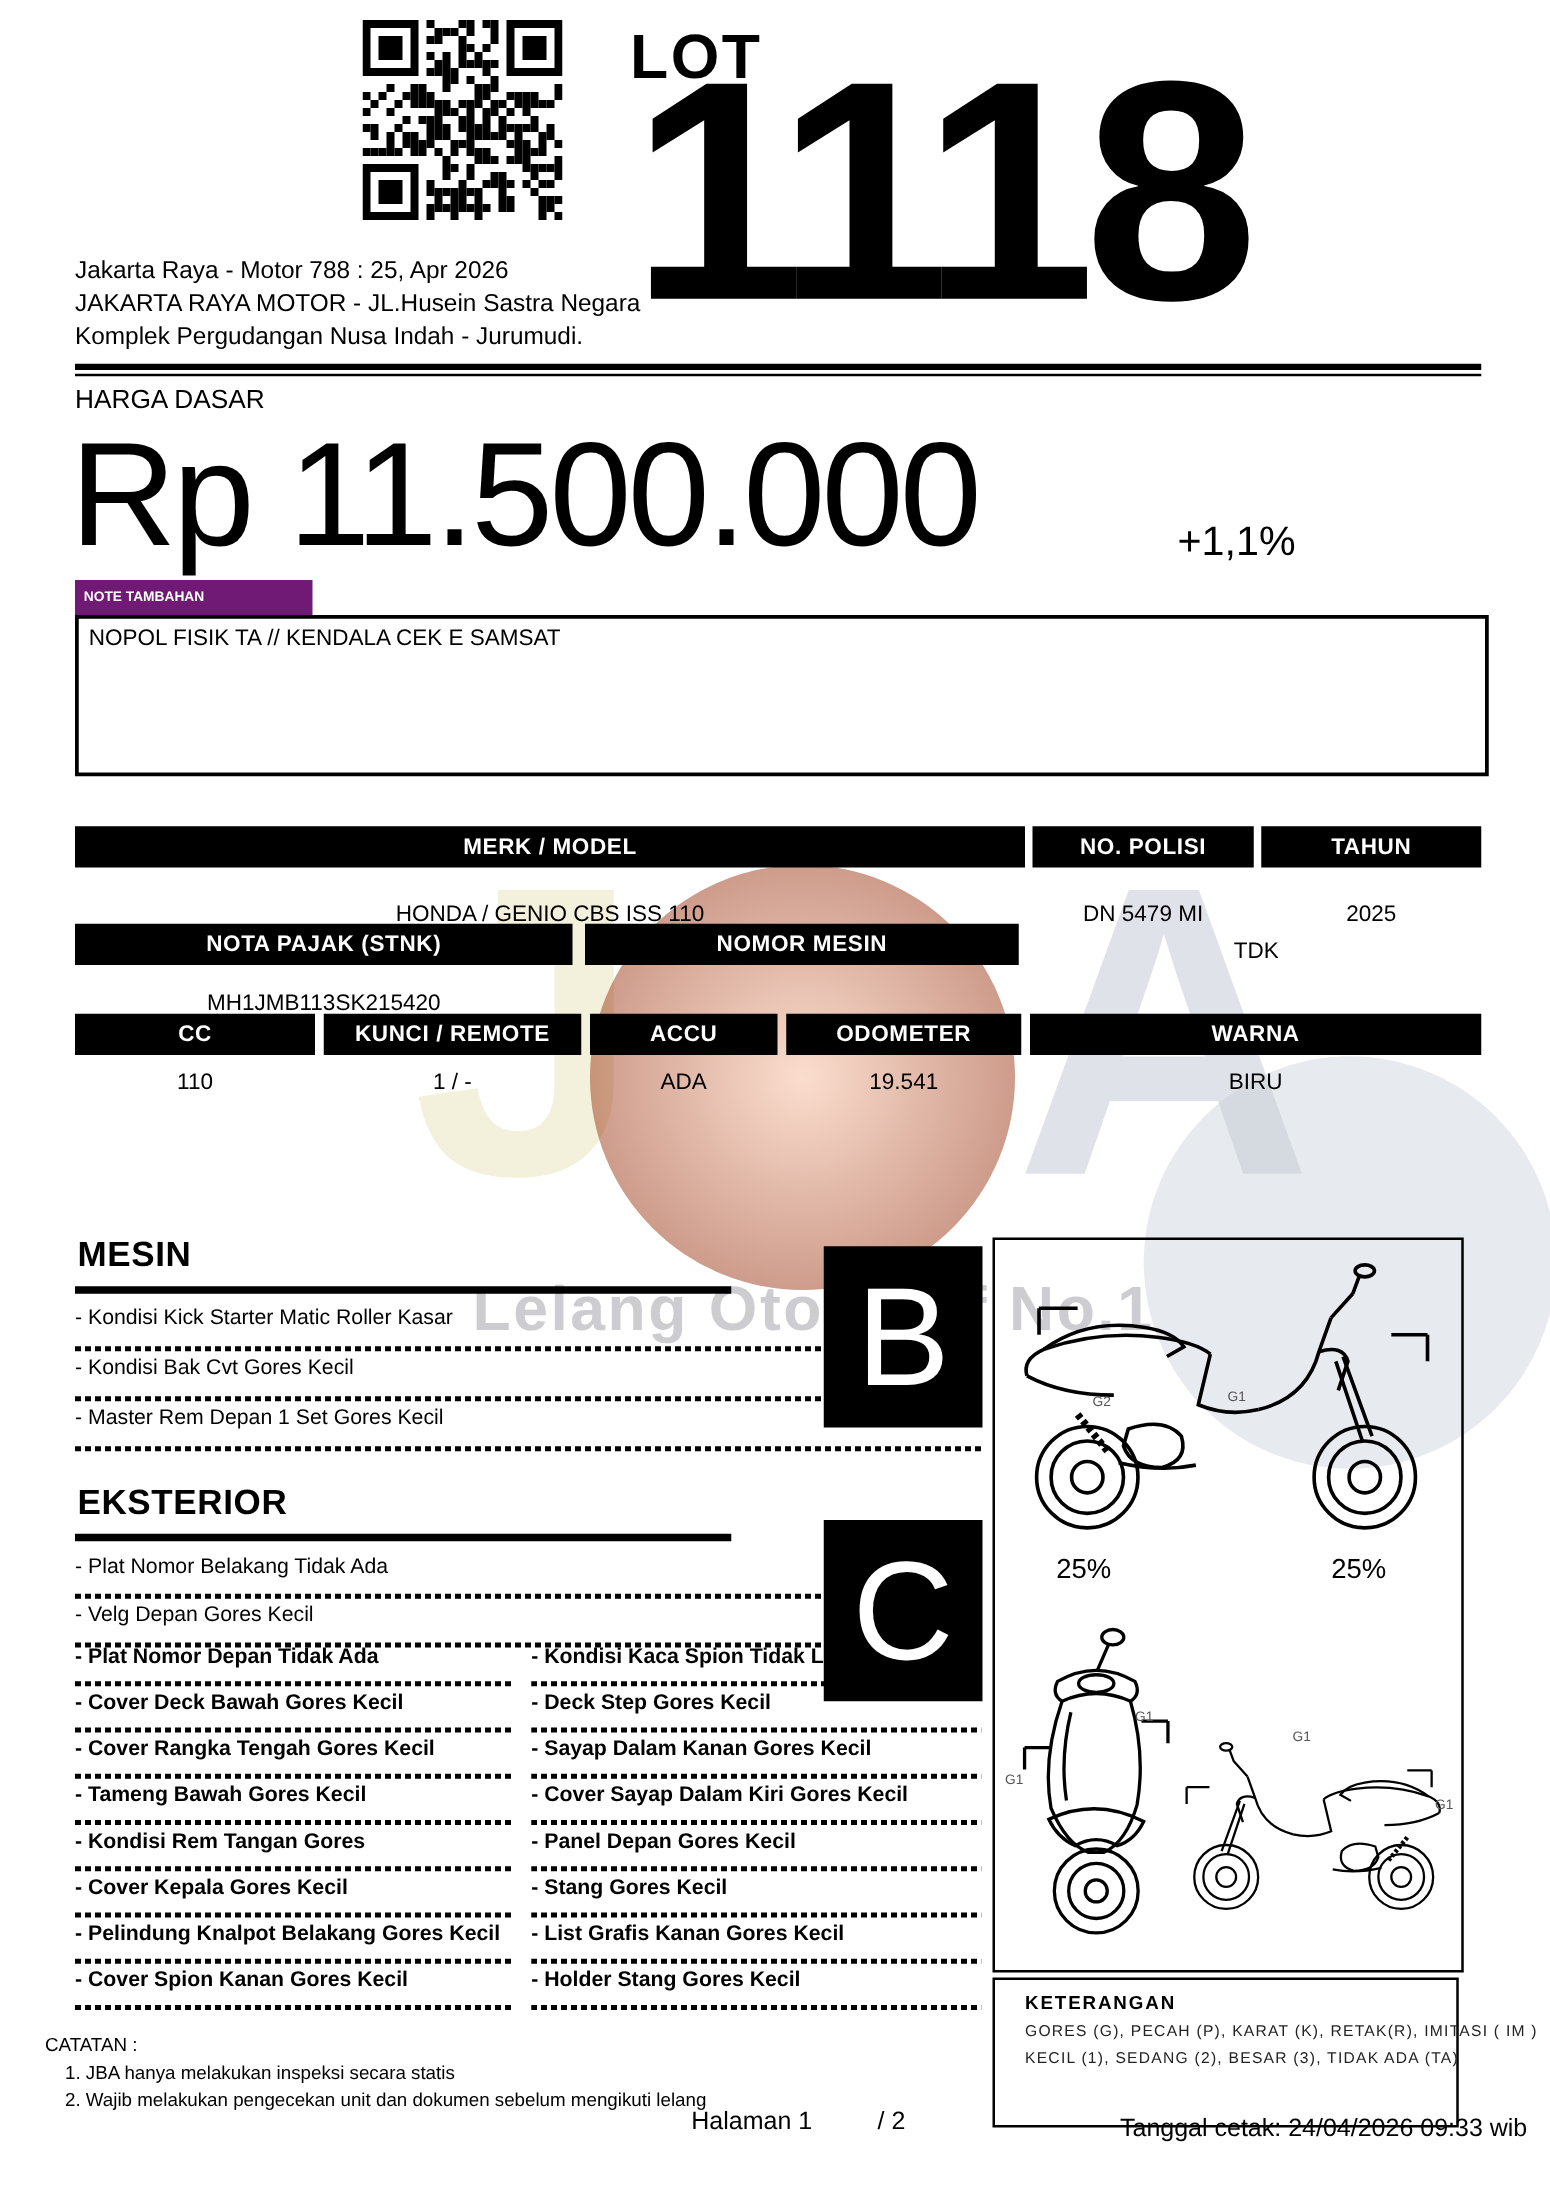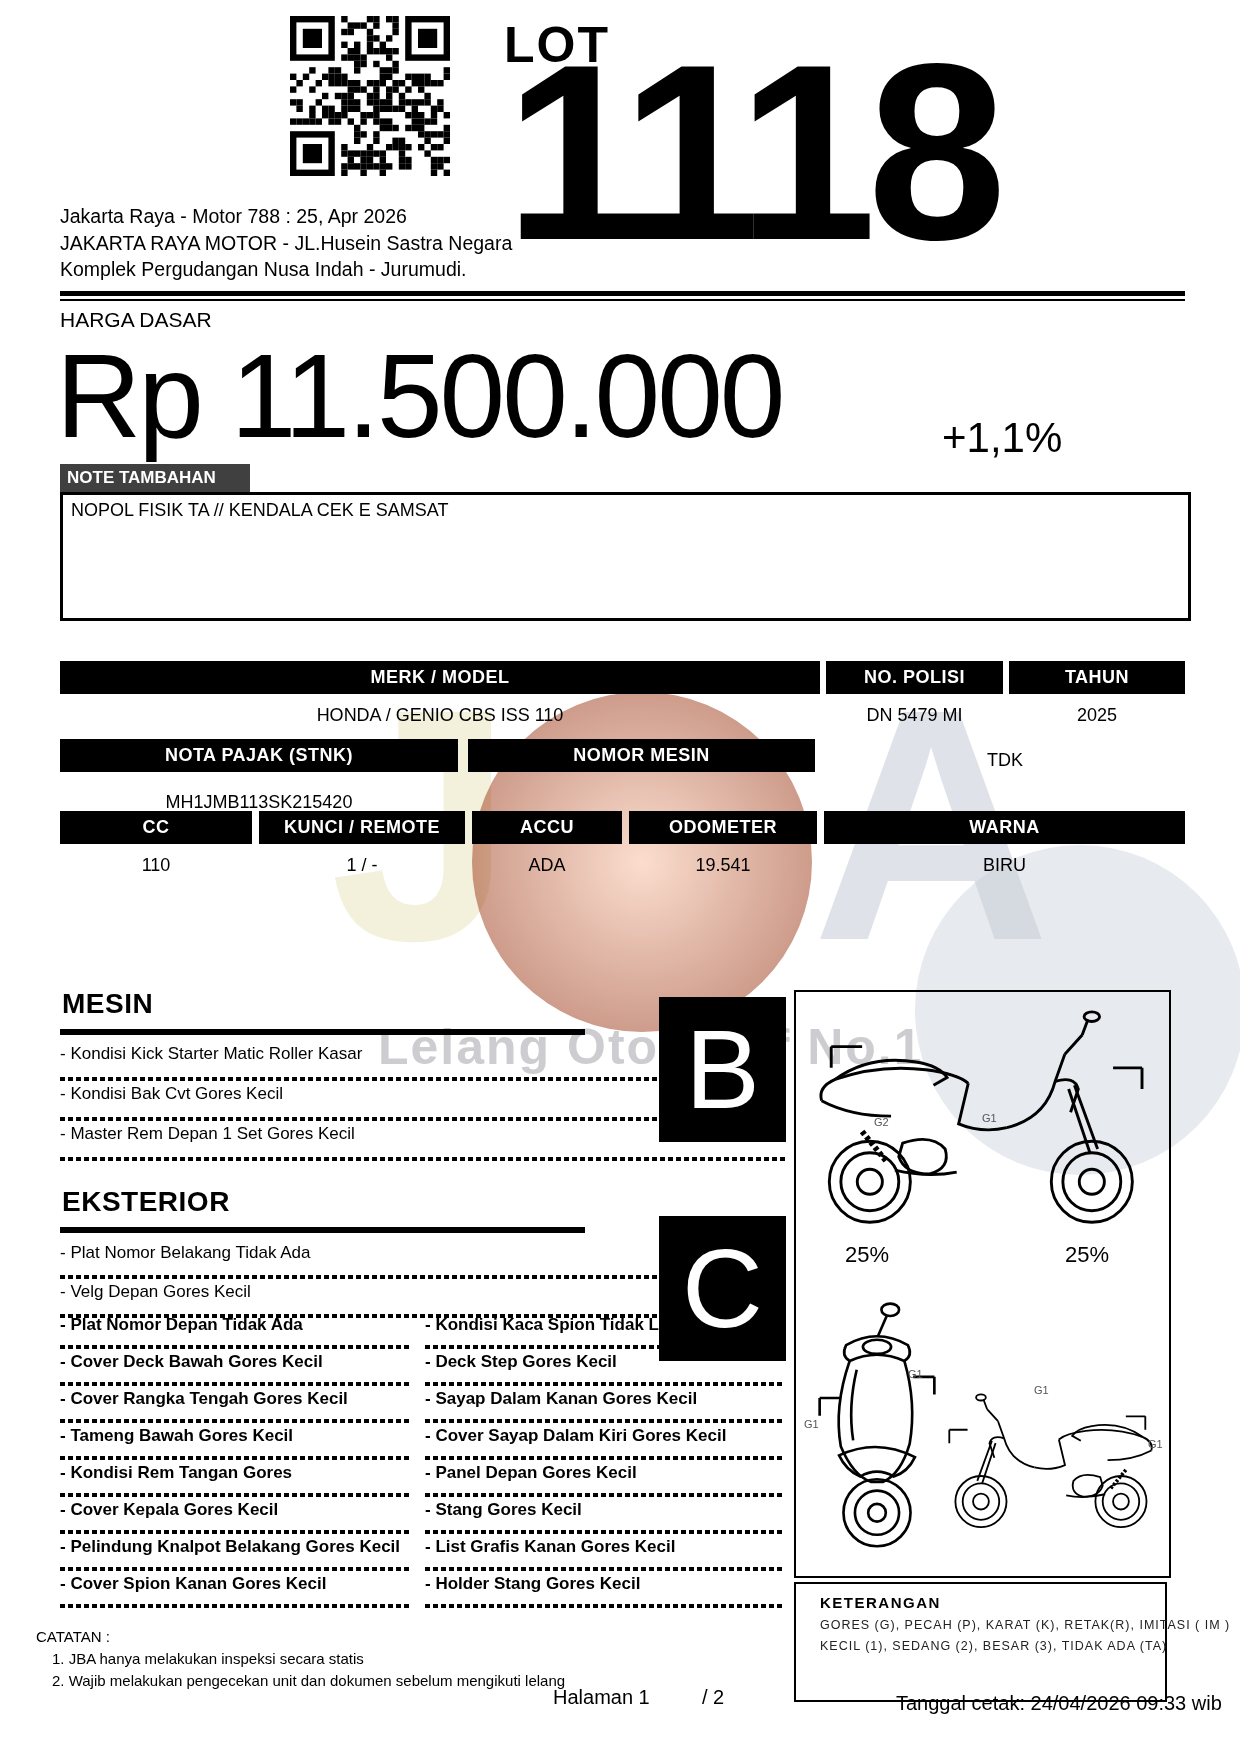"+1,1%" .price-change { font-size: 42px -> 33px }
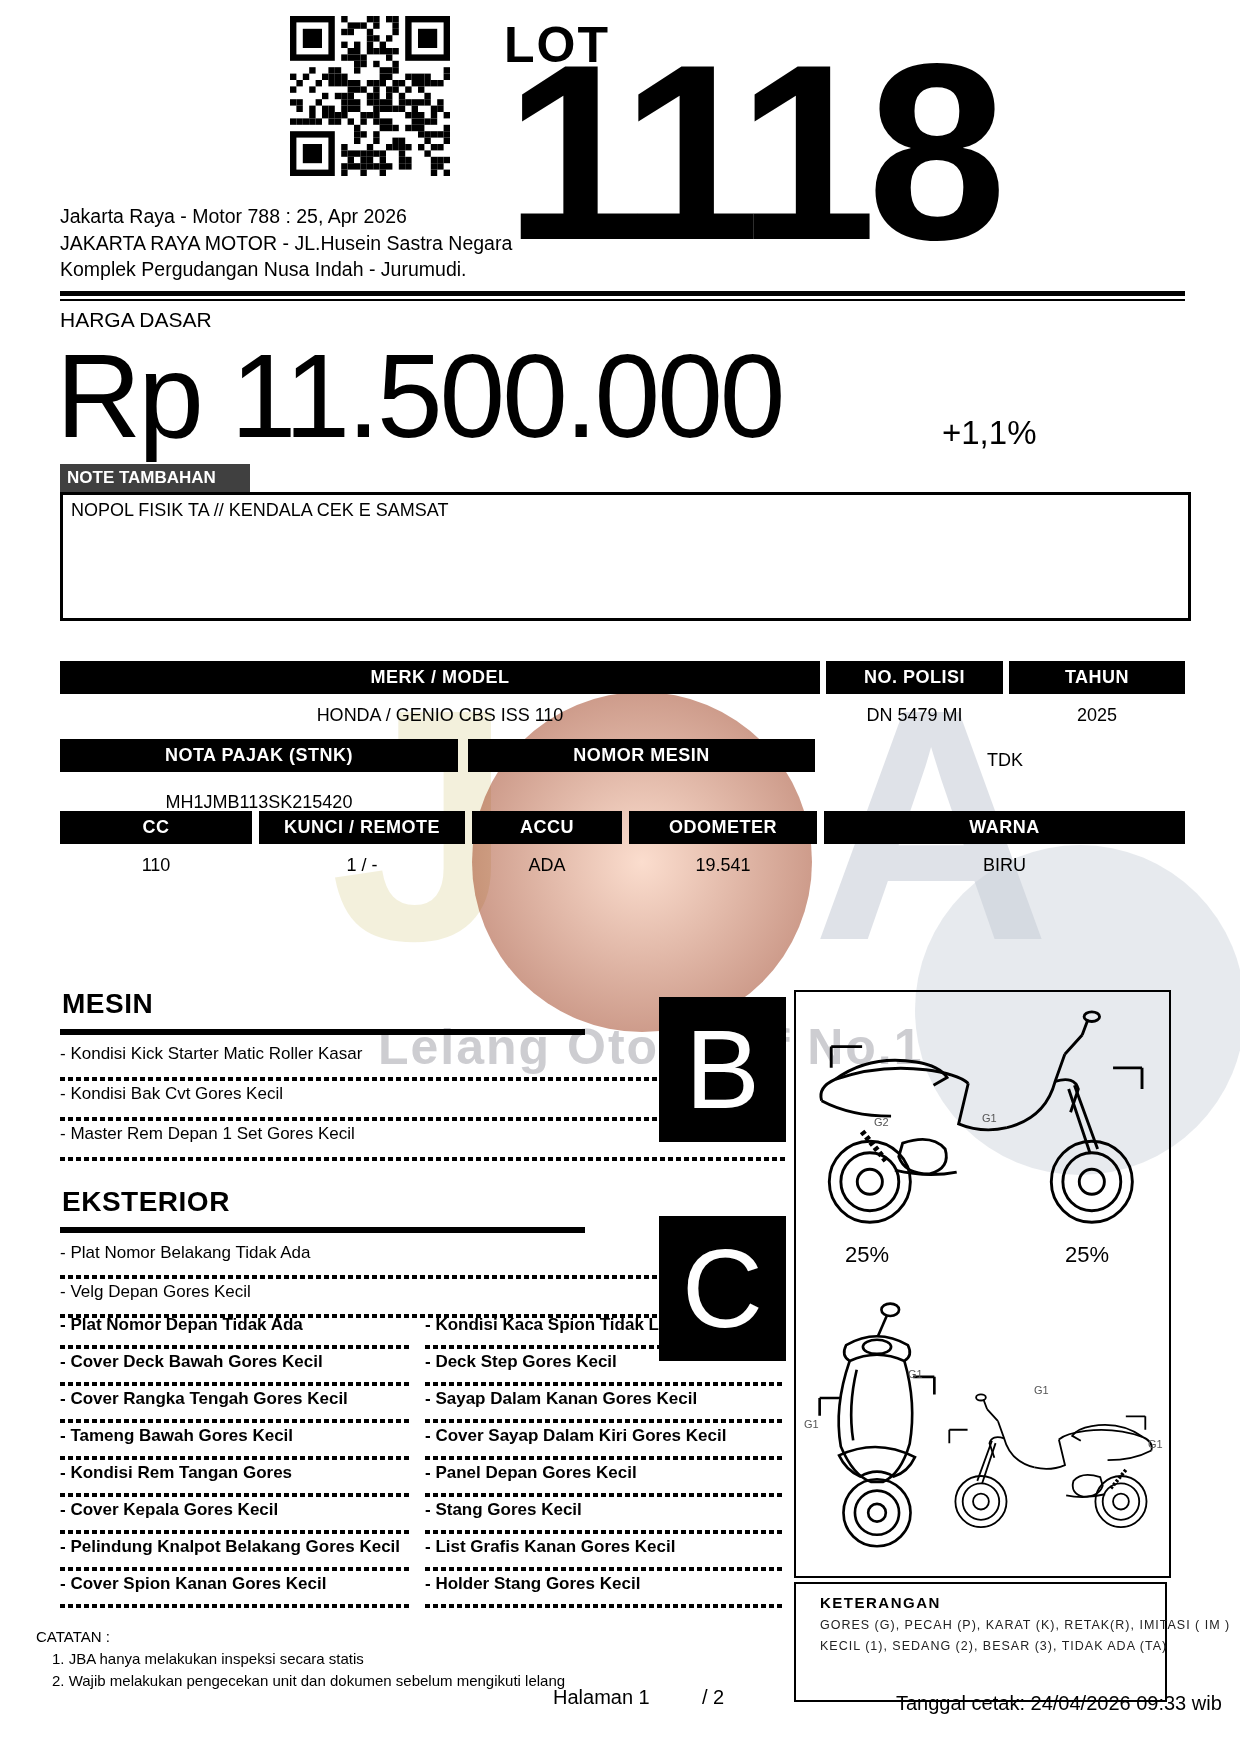"NOTE TAMBAHAN" .note-label { background: #404040 -> #701a75; font-size: 17px -> 11px }
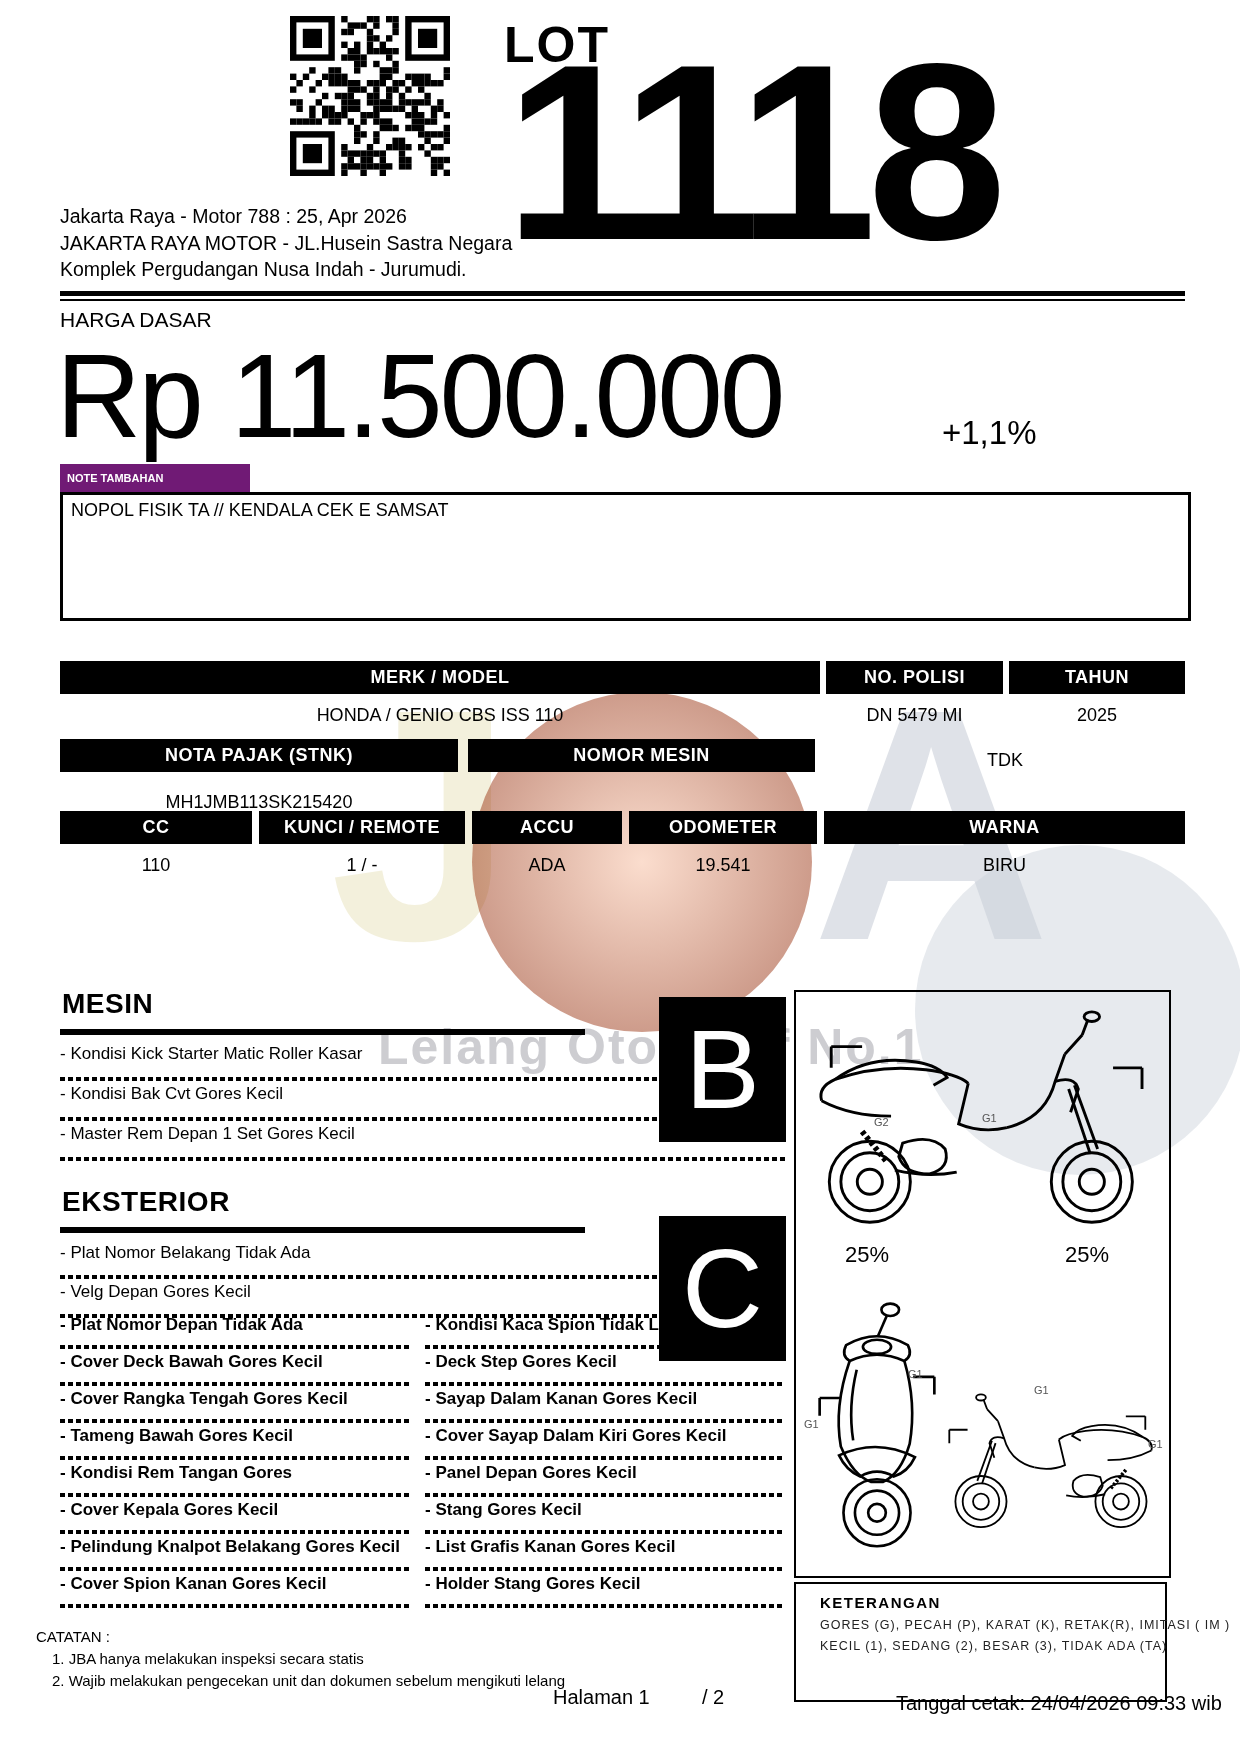"MERK / MODEL" div.abs { gap: 0 6px -> 16px 6px }
